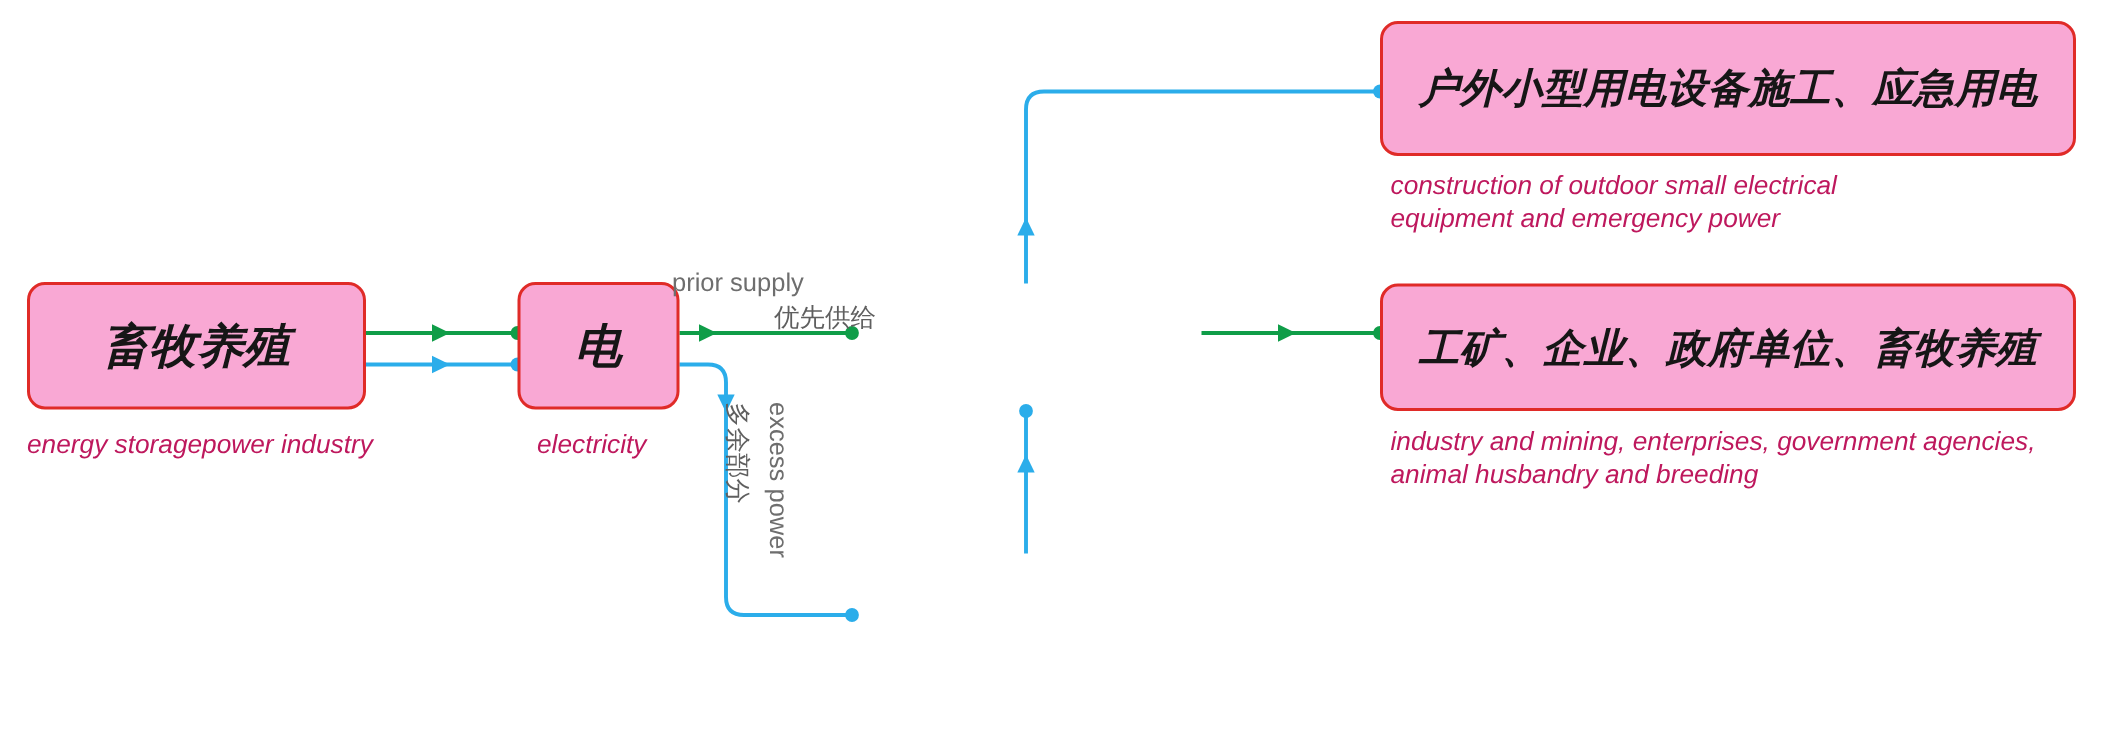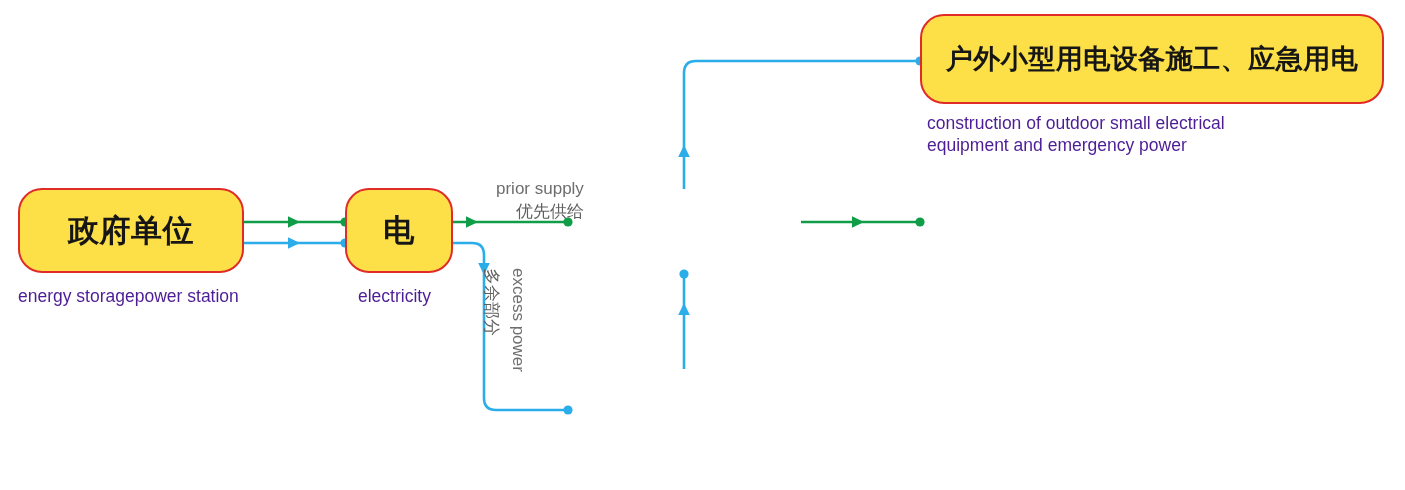"户外小型用电设备施工、应急用电" .node { background: #fde047 -> #f9a8d4; border-radius: 24px -> 12px; font-style: none -> italic }
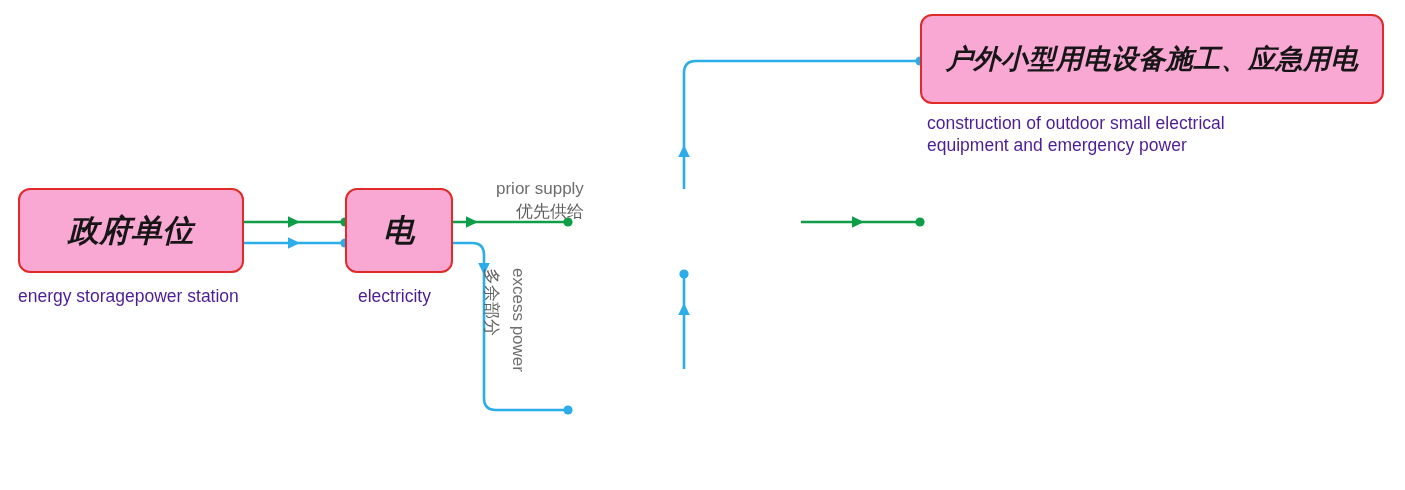"construction of outdoor small electrical" .caption { color: #4c1d95 -> #be185d; font-style: none -> italic }
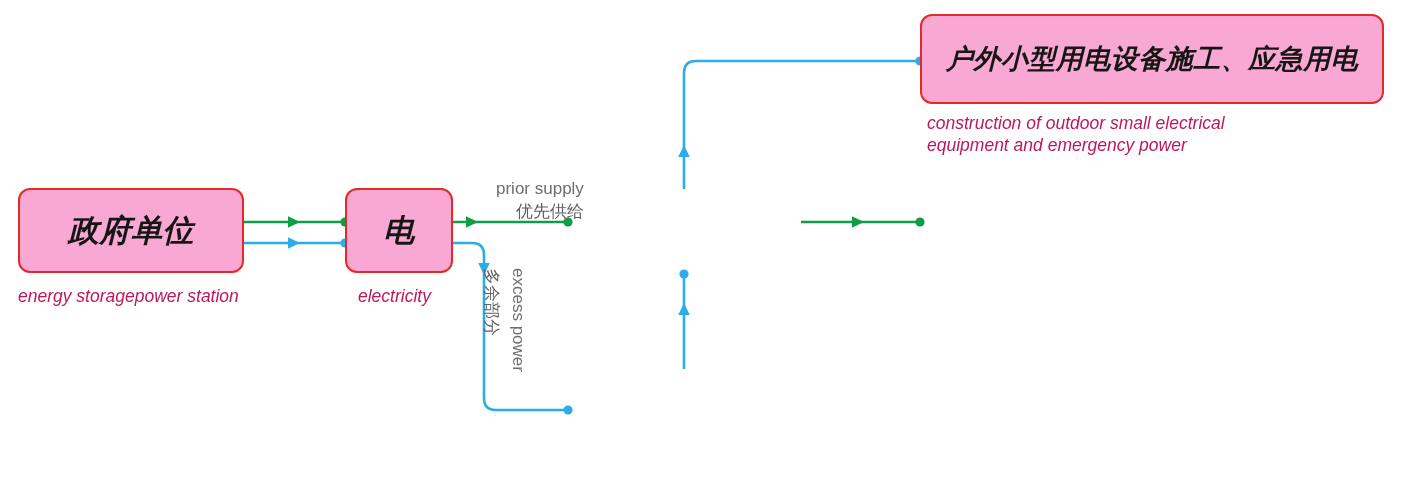"prior supply" div.edge-label { left: 496px -> 448px }
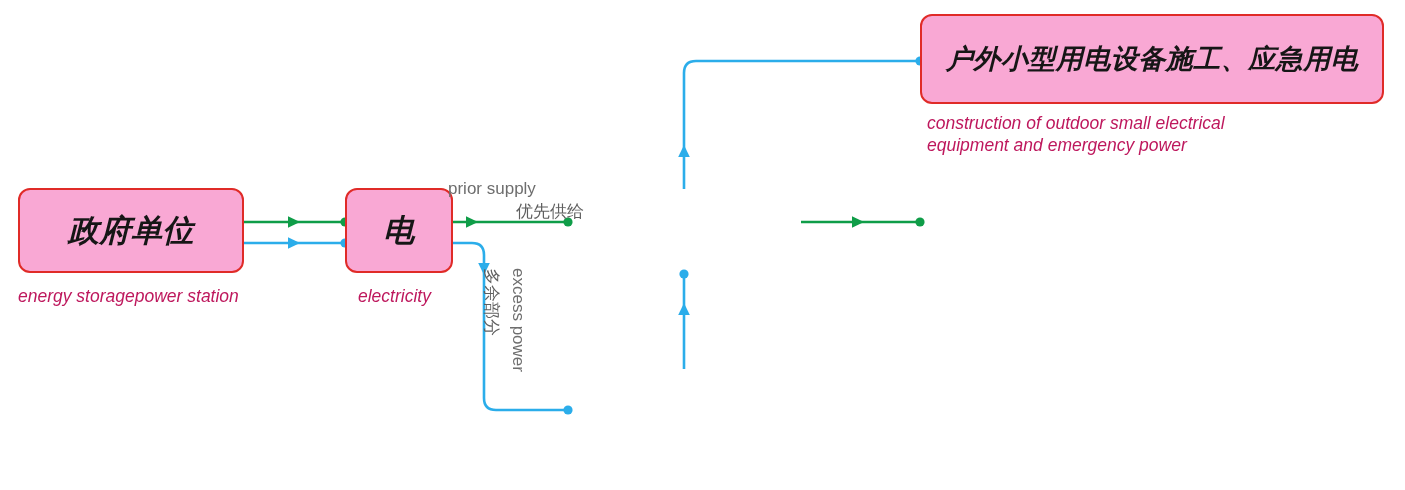"政府单位" span.node-cn { text: 政府单位 -> 畜牧养殖 }
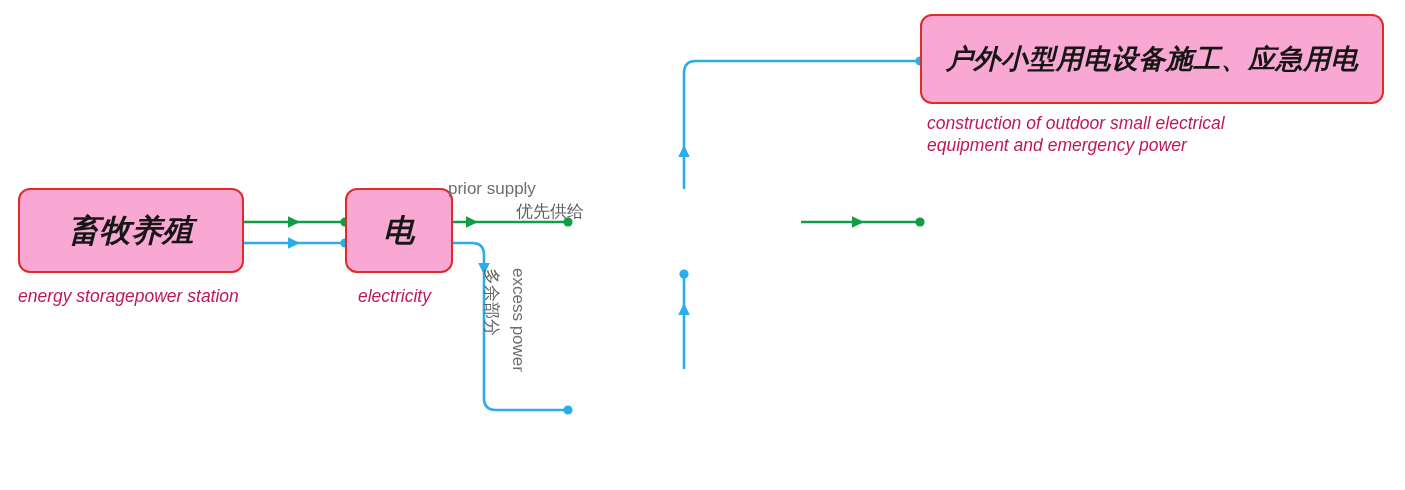"工矿、企业、政府单位、畜牧养殖" div.node { html: none -> <div> <span>工矿、企业、政府单位、畜牧养殖</span> </div> }
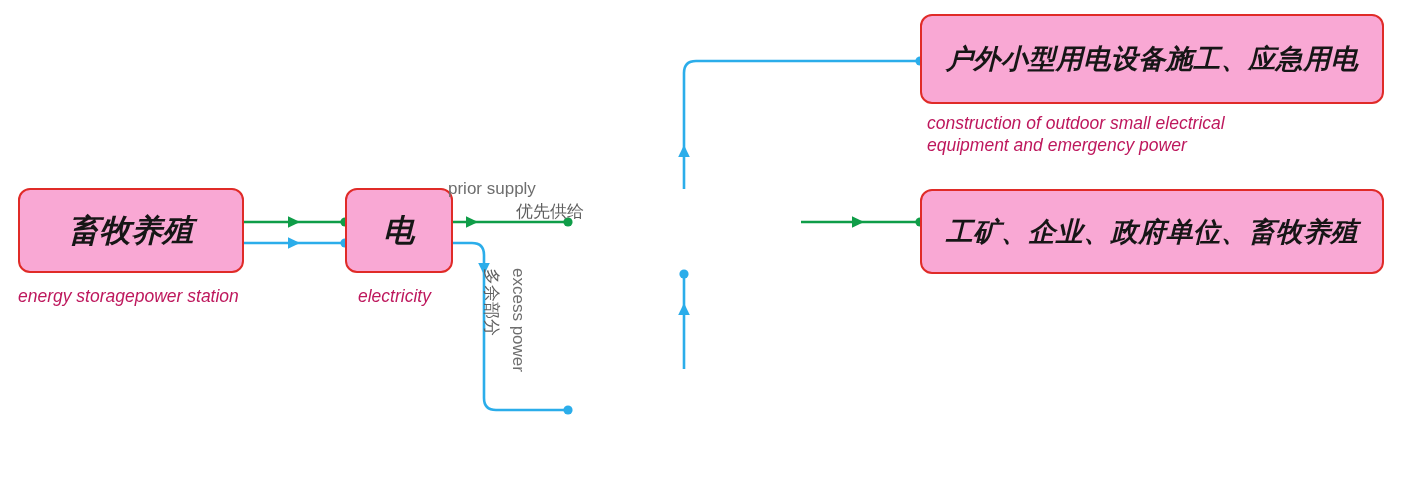"energy storagepower station" div.caption { text: station -> industry }
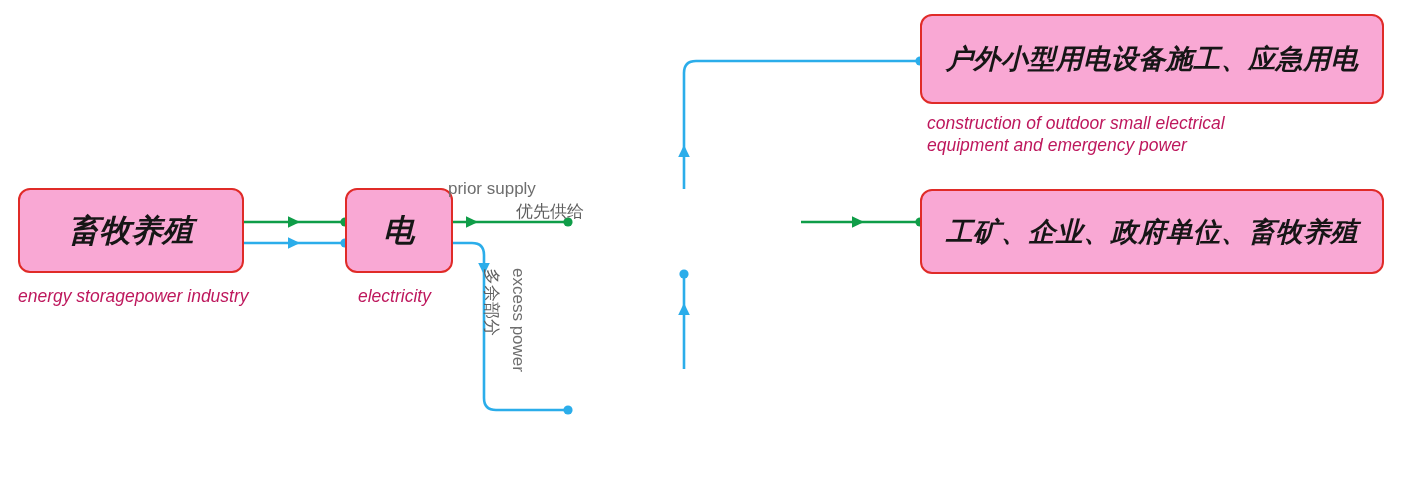"industry and mining, enterprises," div.caption { html: none -> <div>industry and mining, enterprises, government agencies, animal husbandry and breeding</div> }
